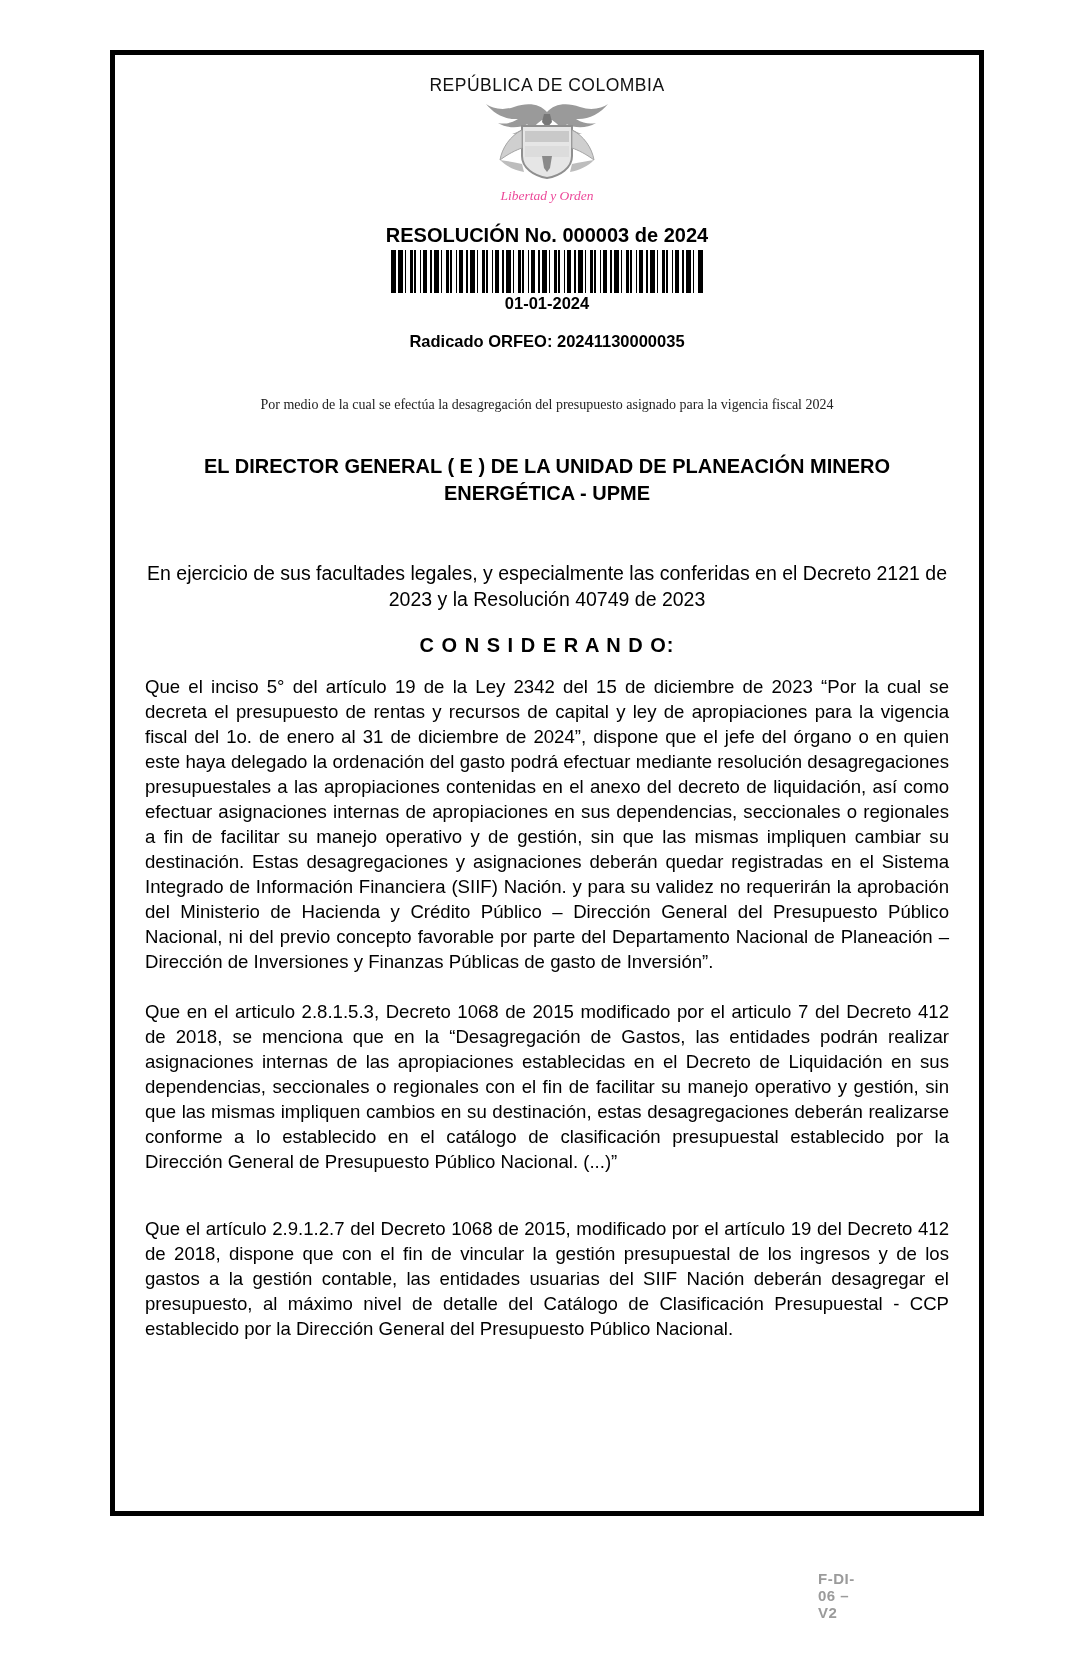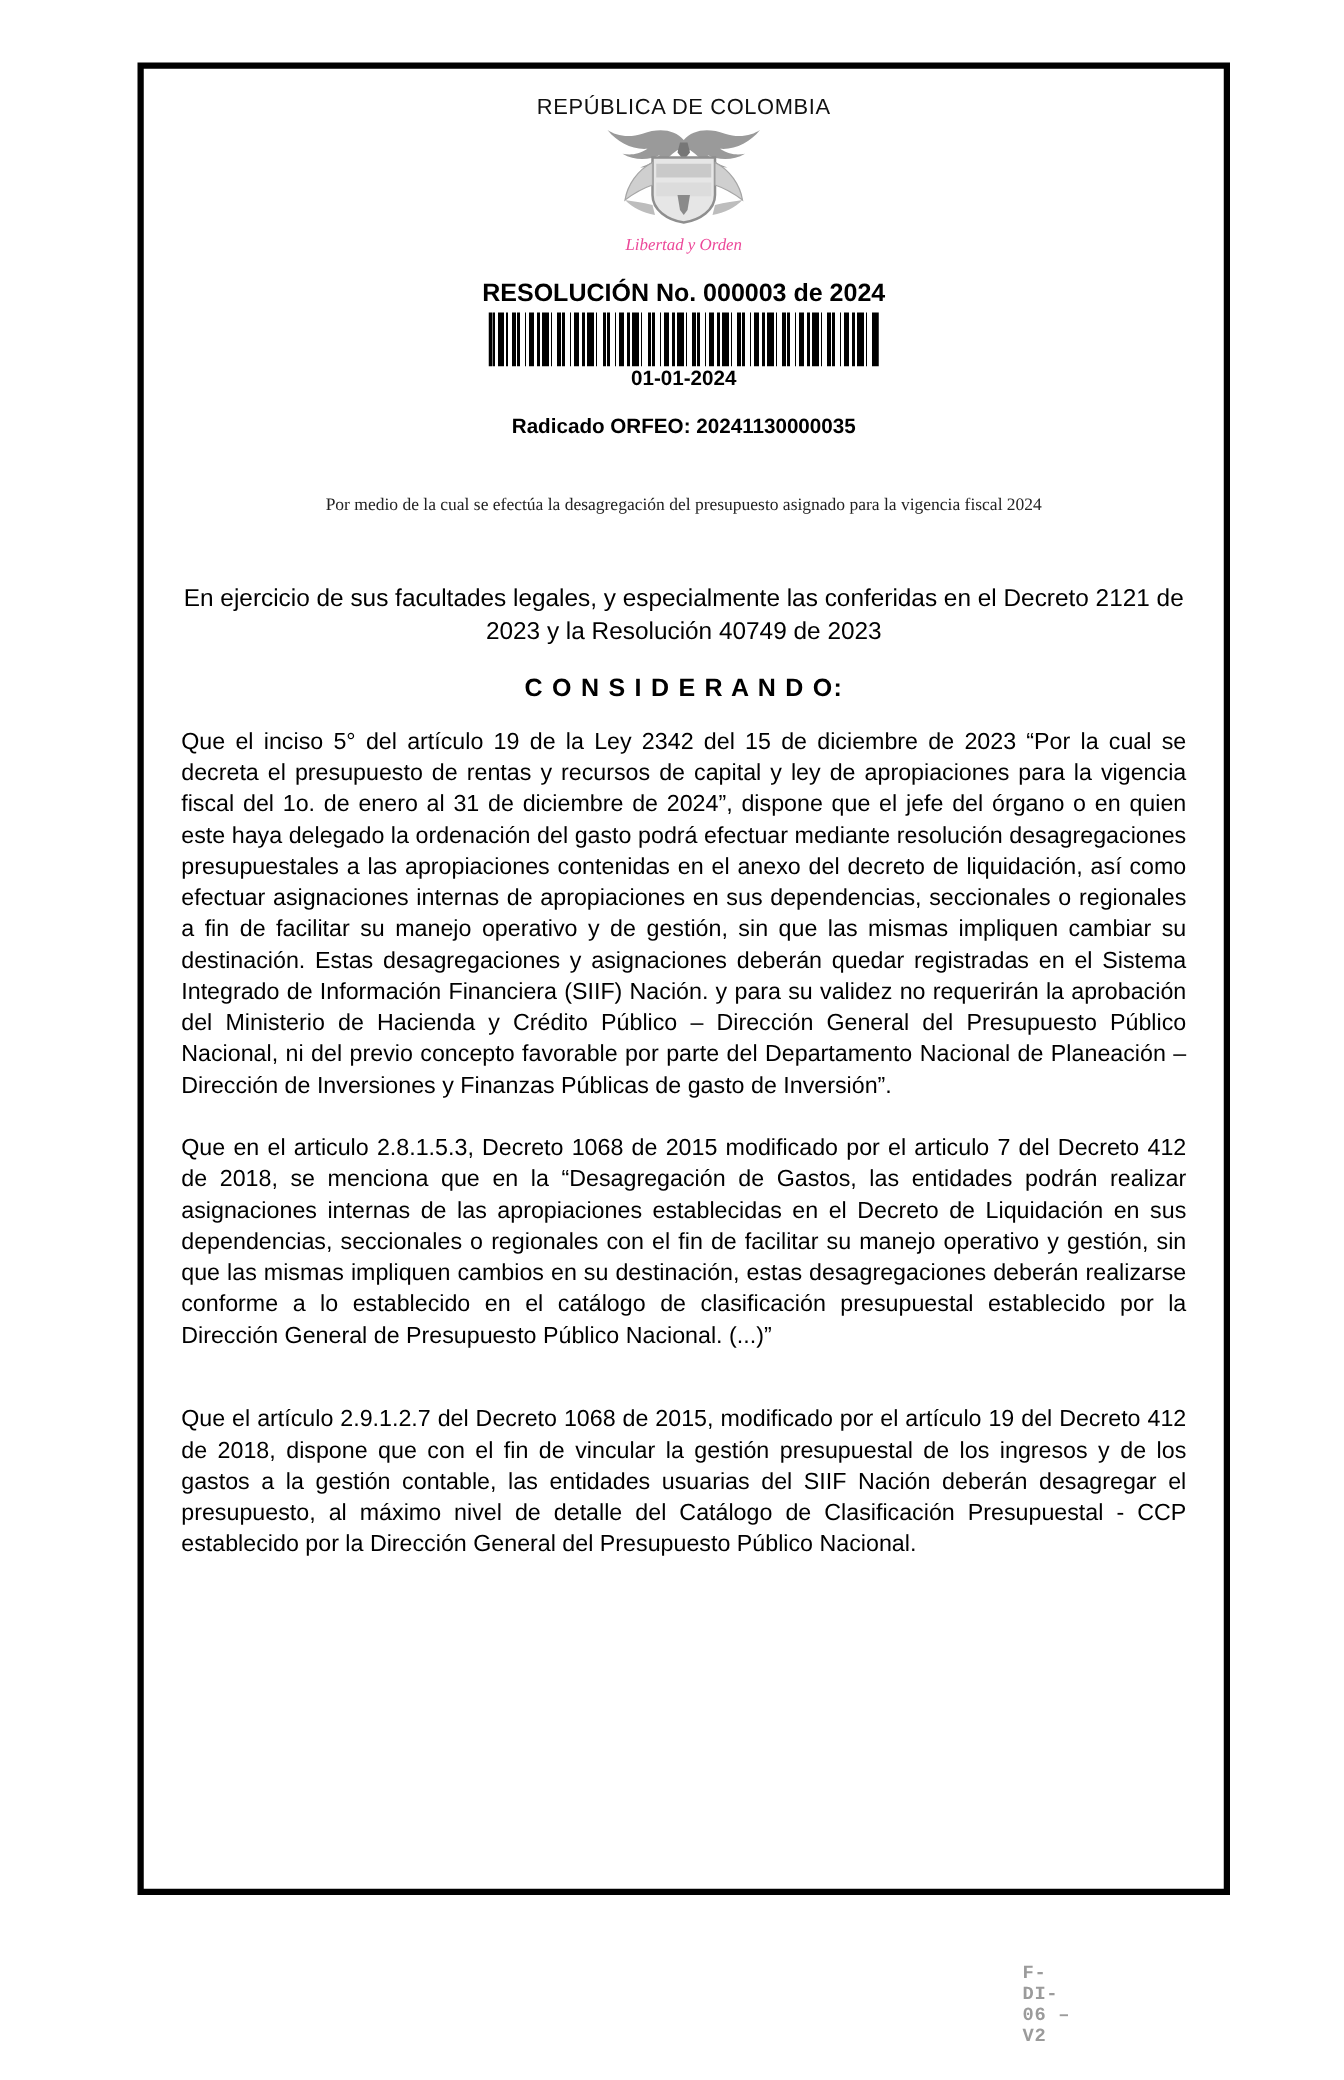"EL DIRECTOR GENERAL ( E" div.authority { html: none -> <div>EL DIRECTOR GENERAL ( E ) DE LA UNIDAD DE PLANEACIÓN MINERO ENERGÉTICA - UPME</div> }
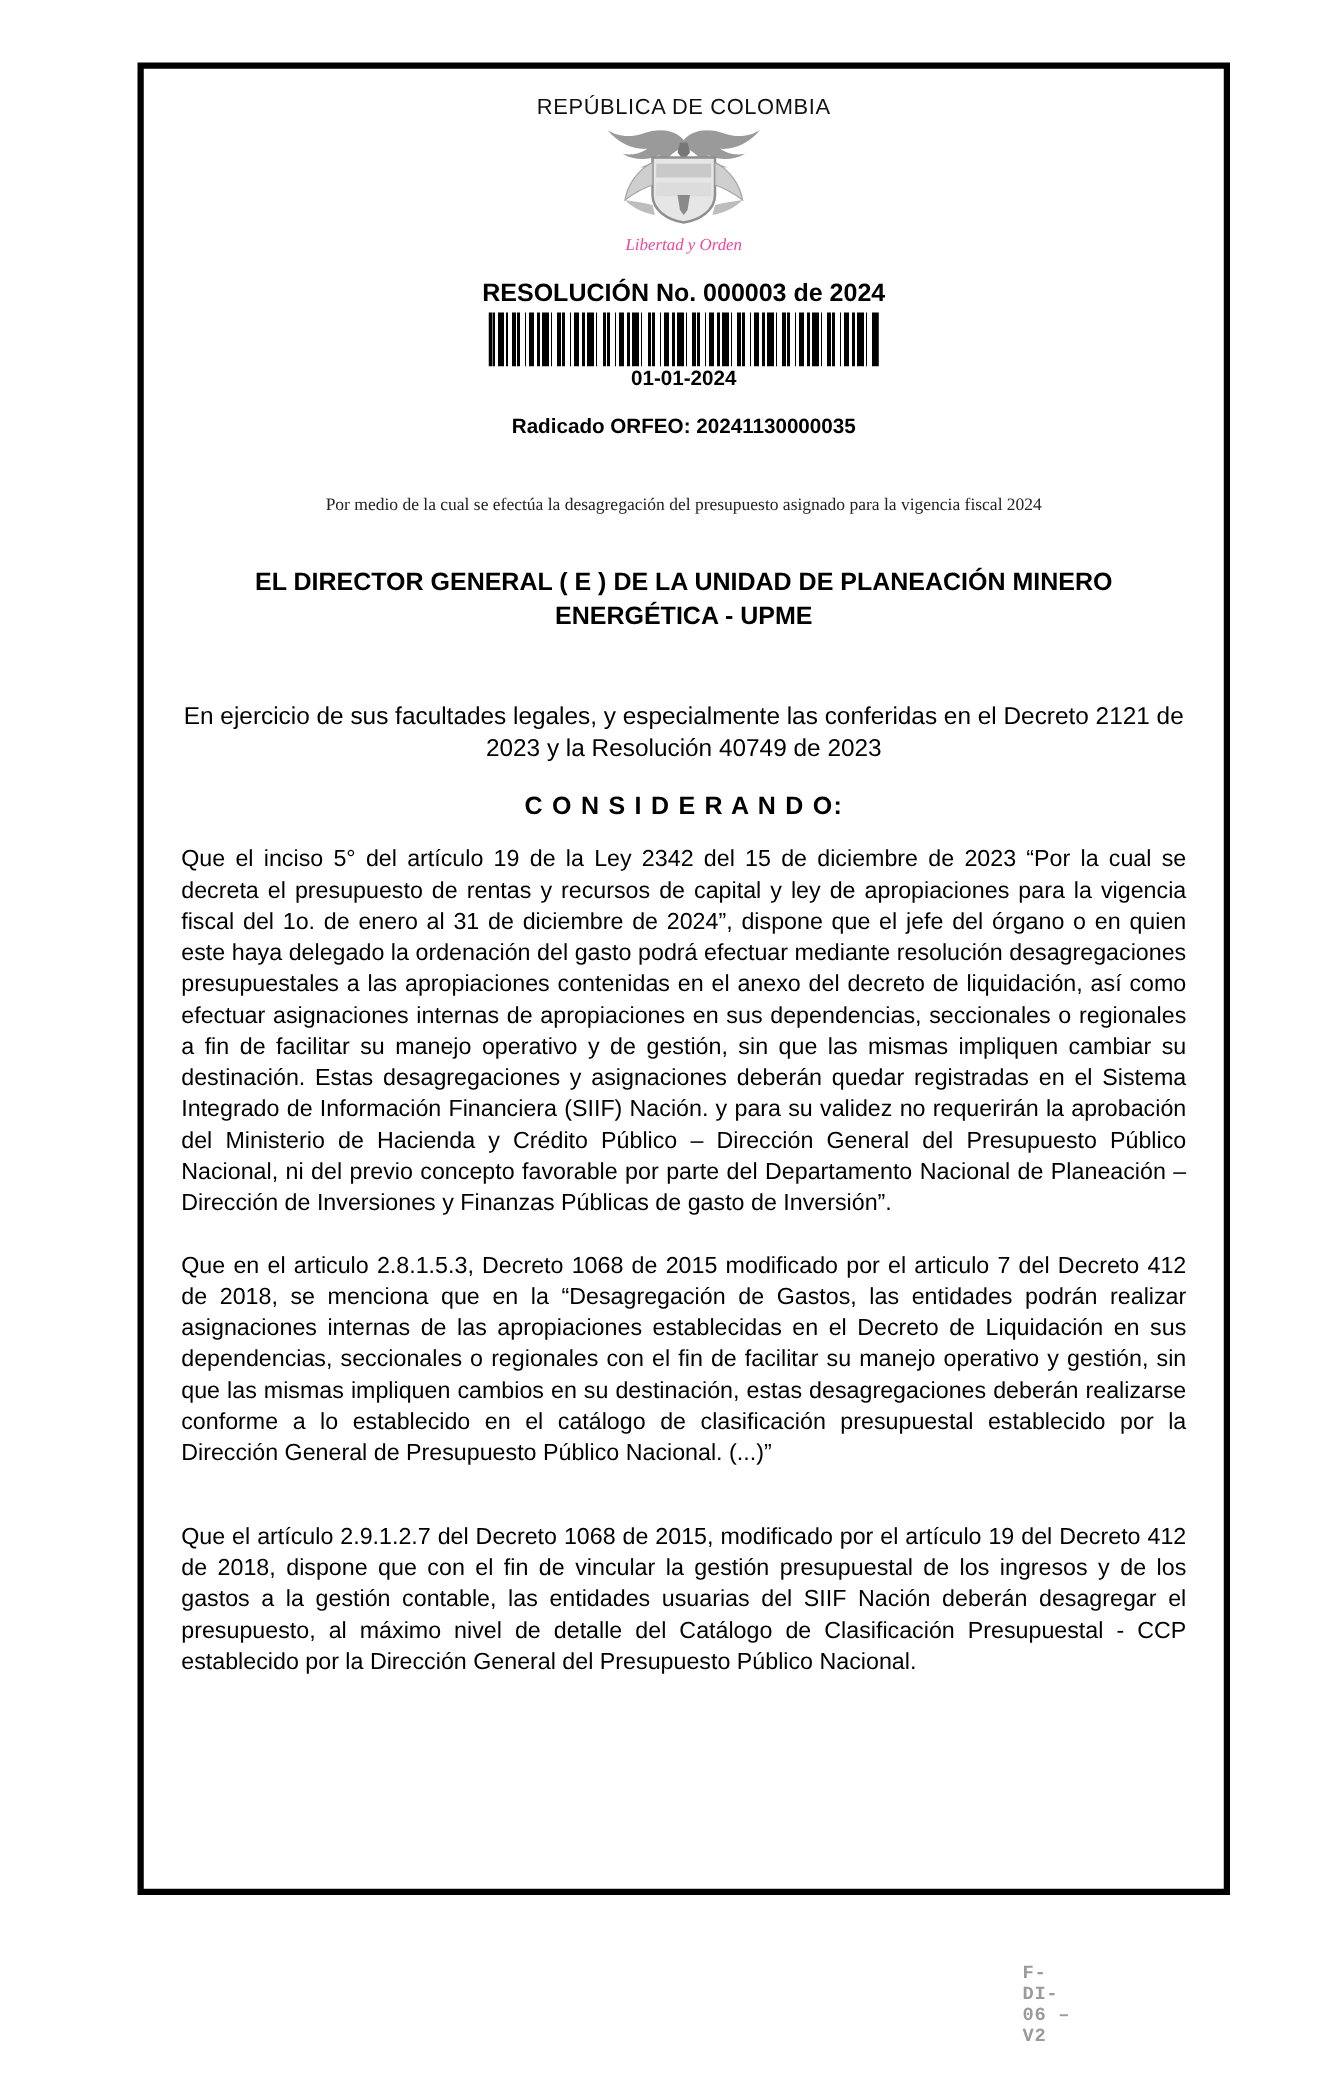"F-DI-06 –V2" .footer-code { font-family: Liberation Mono, monospace -> none }
